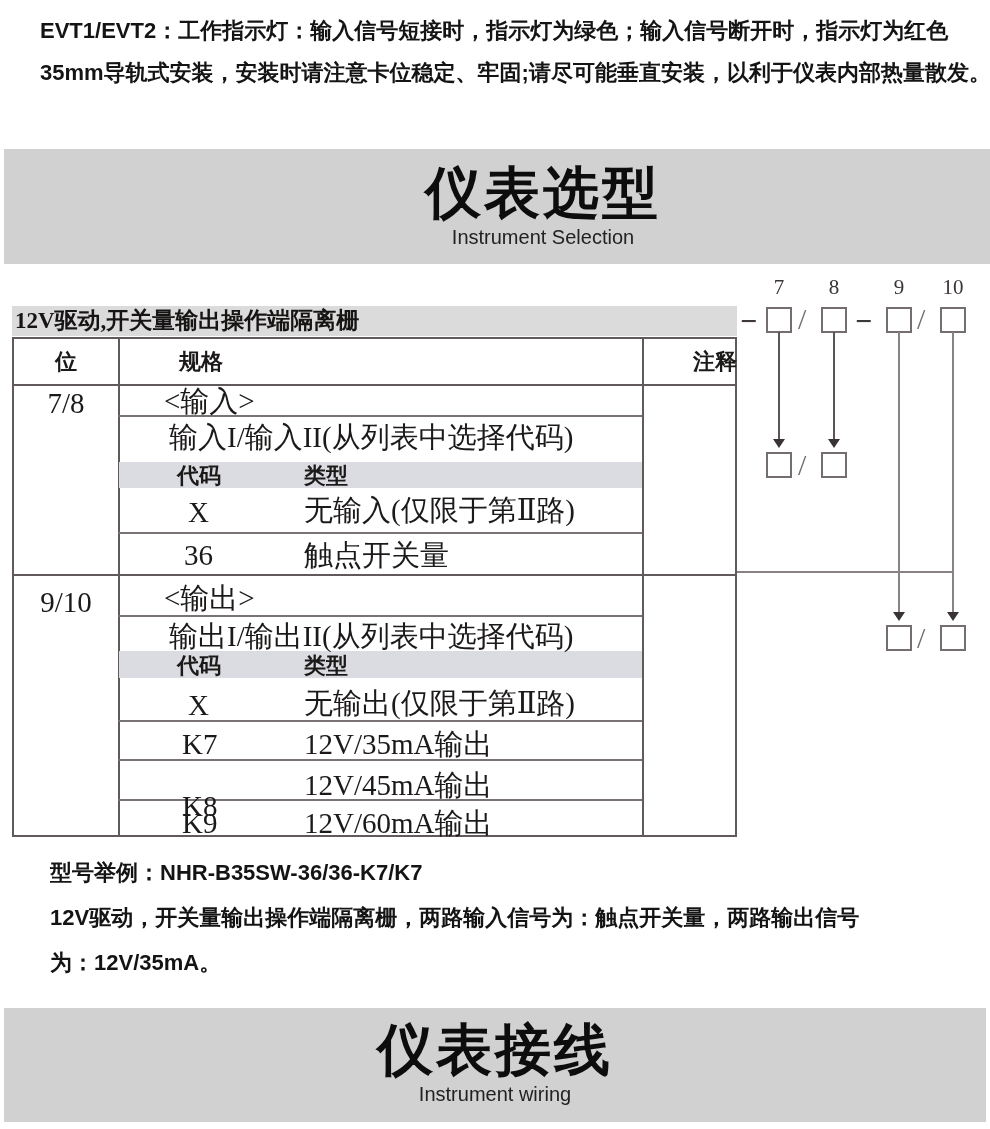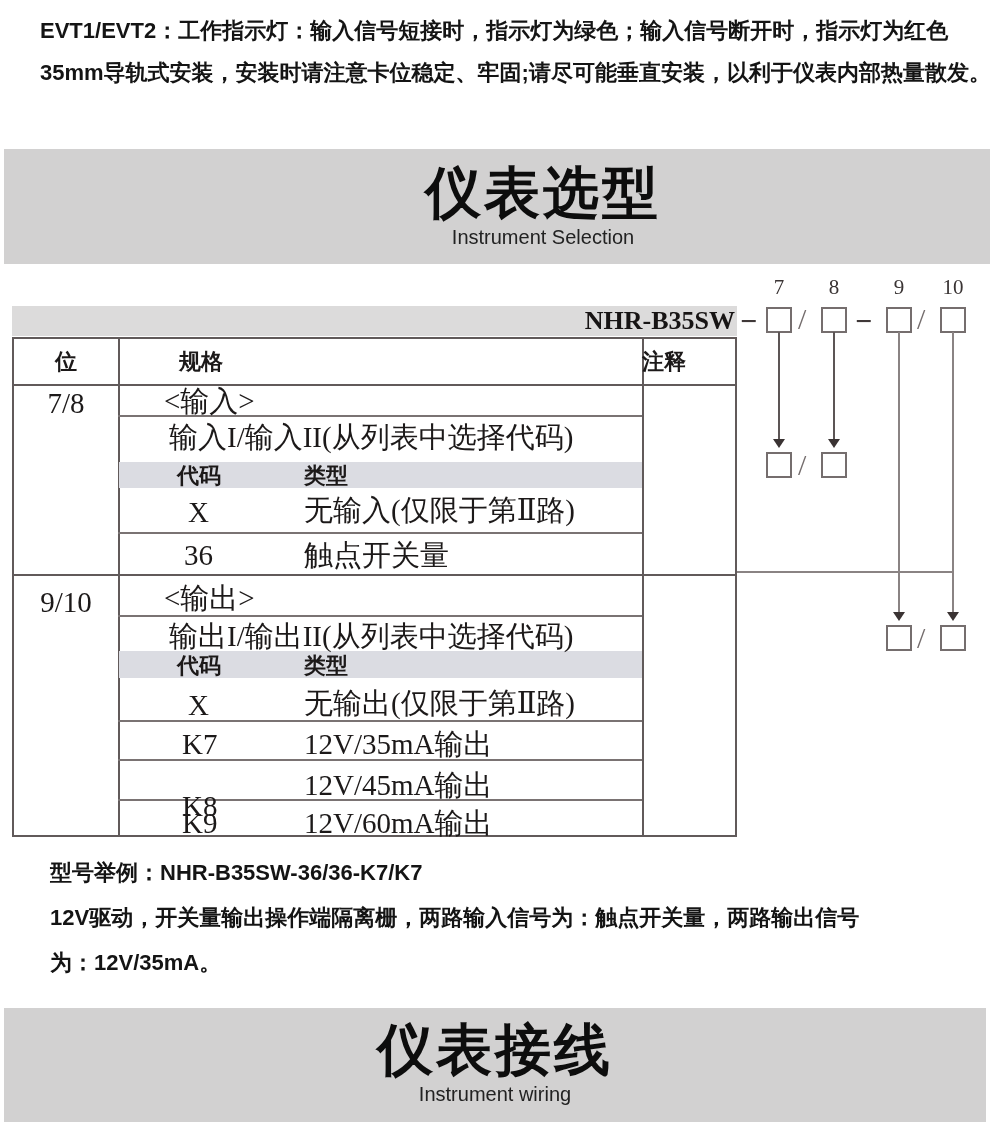"12V驱动,开关量输出操作端隔离栅" span.product-title { html: none -> <span>12V驱动,开关量输出操作端隔离栅</span> }
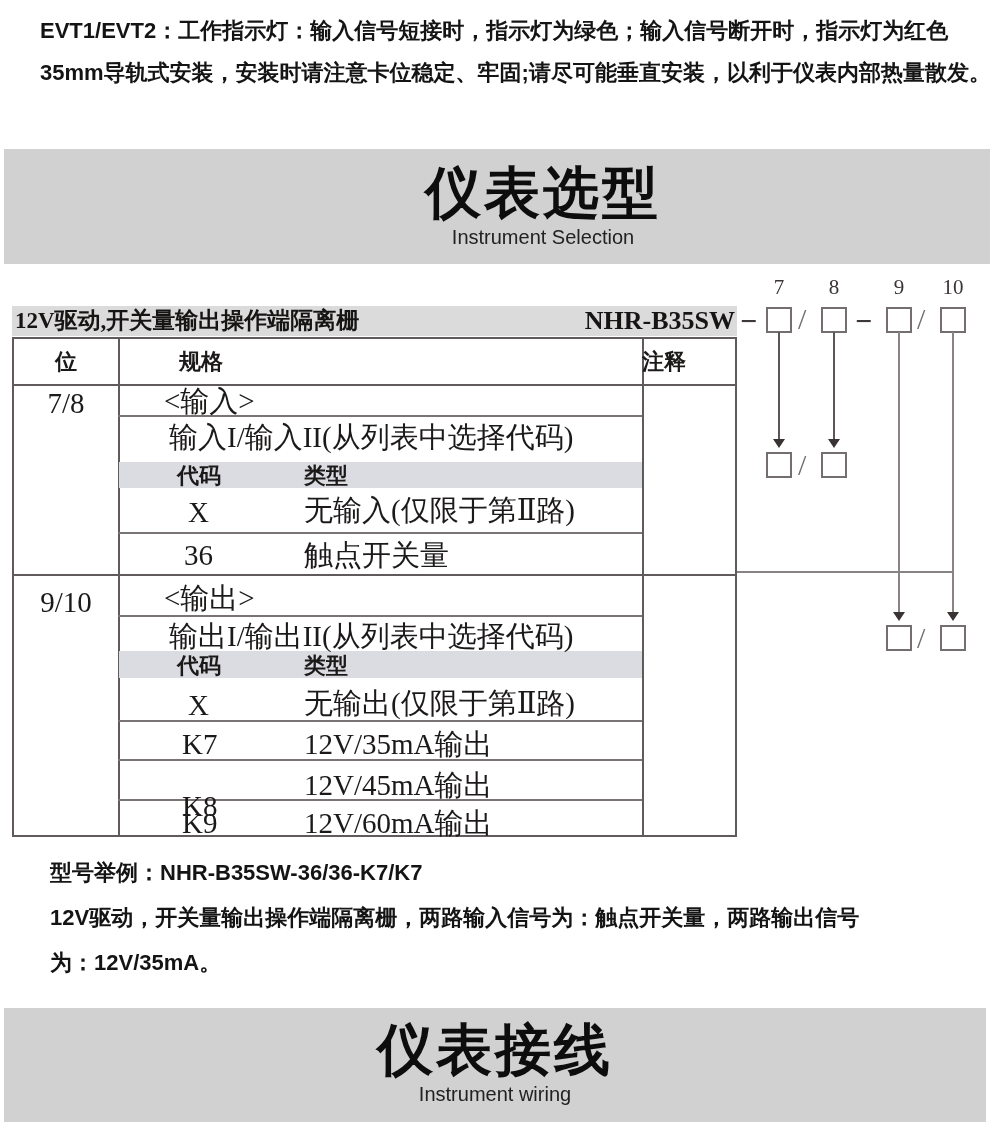"NHR-B35SW" span.model-prefix { html: <span>NHR-B35SW</span> -> none }
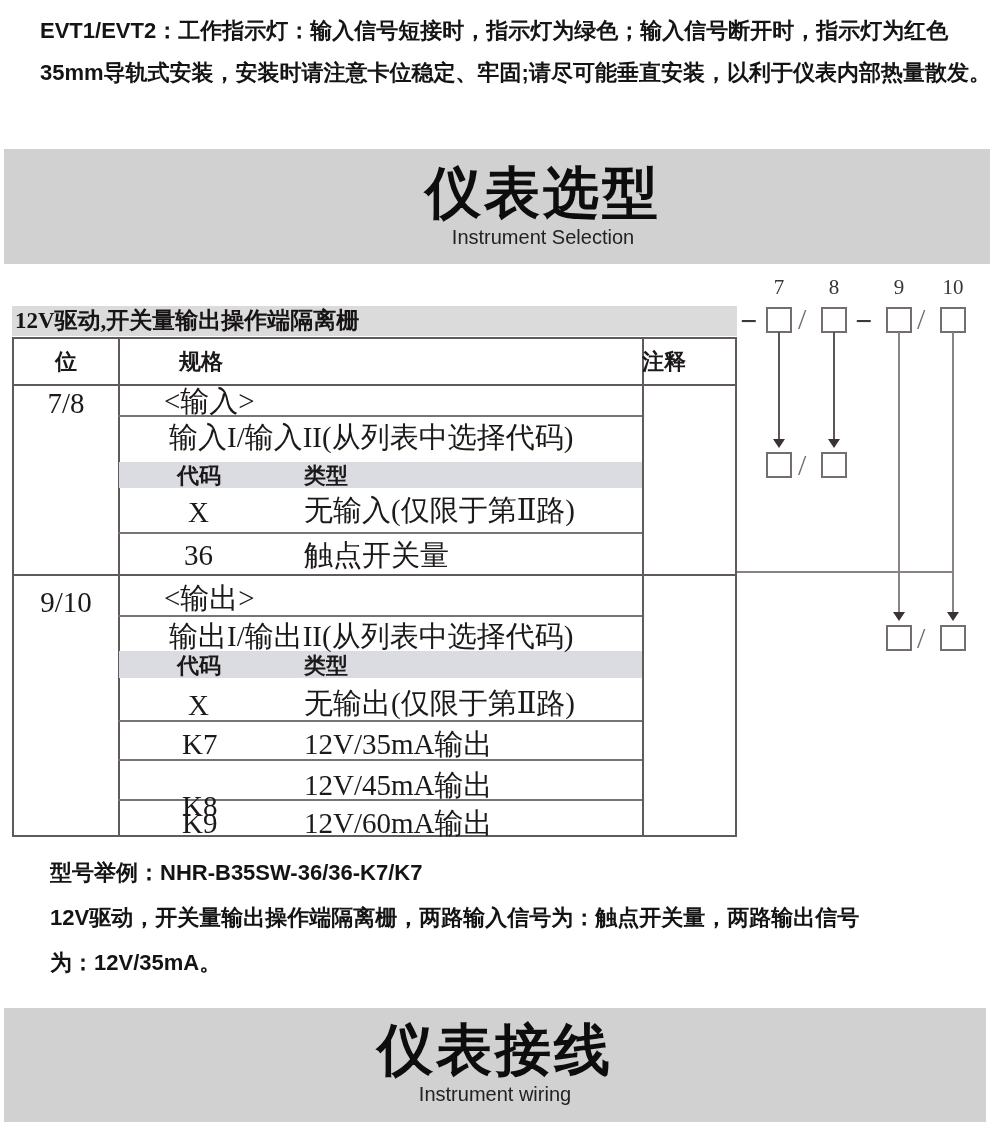"注释" div.cell { text-align: left -> right }
